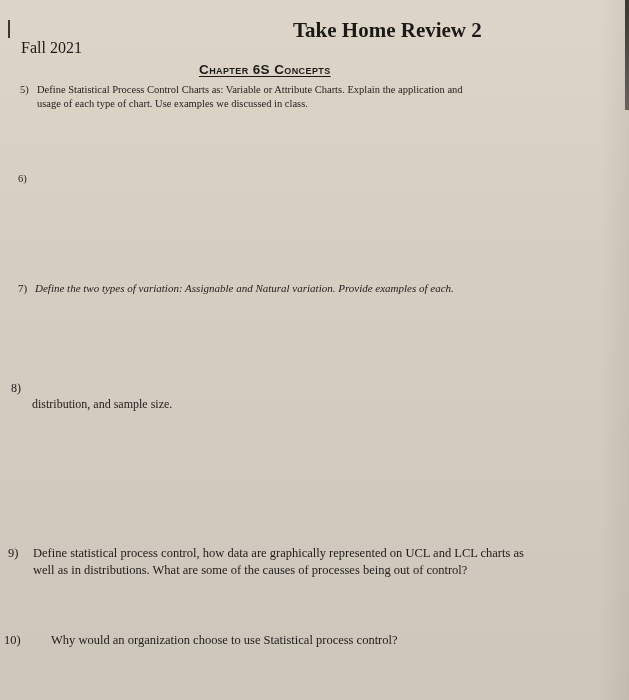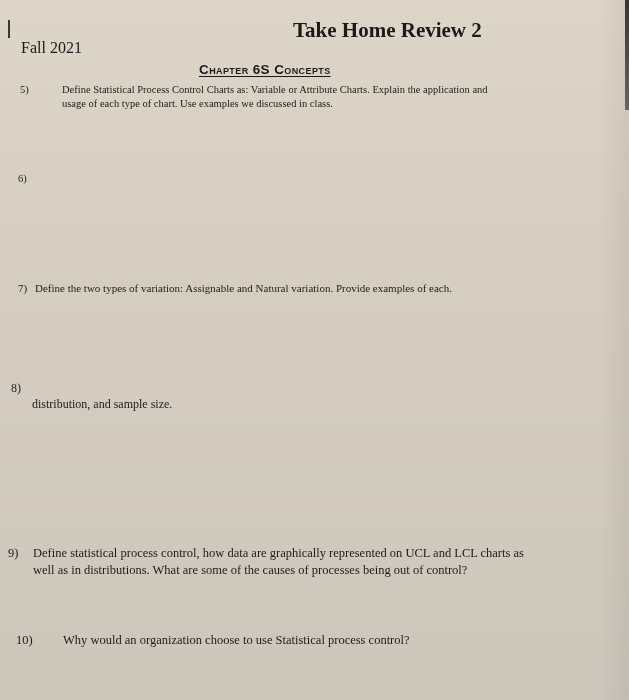"Define Statistical Process Control" .q.small .text { margin-left: 25px -> none }
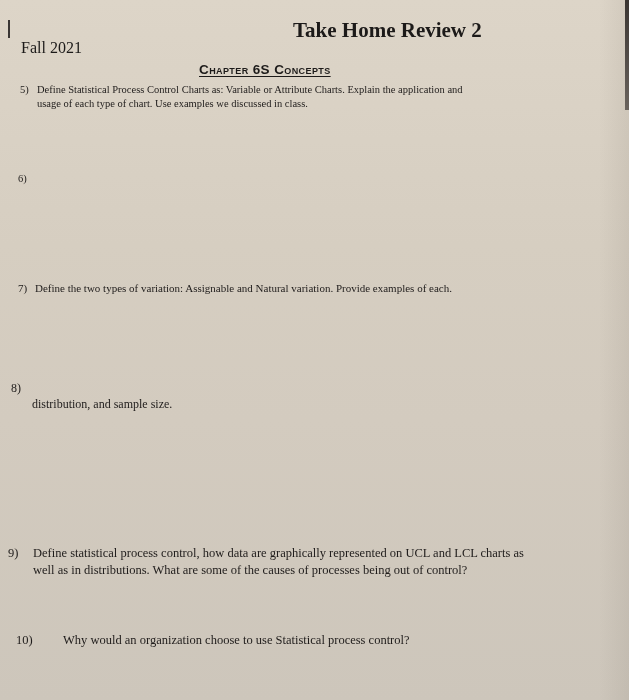"Define the two types of" span.text { font-style: none -> italic }
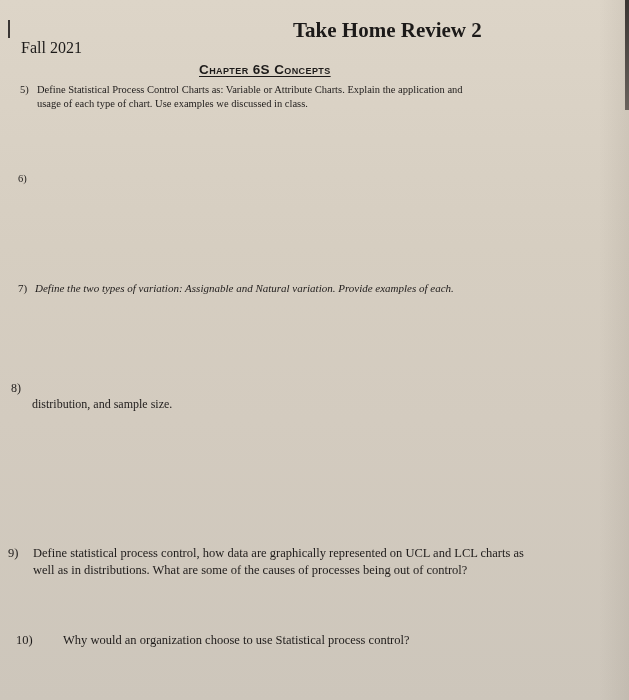"10)" div.q { left: 16px -> 4px }
